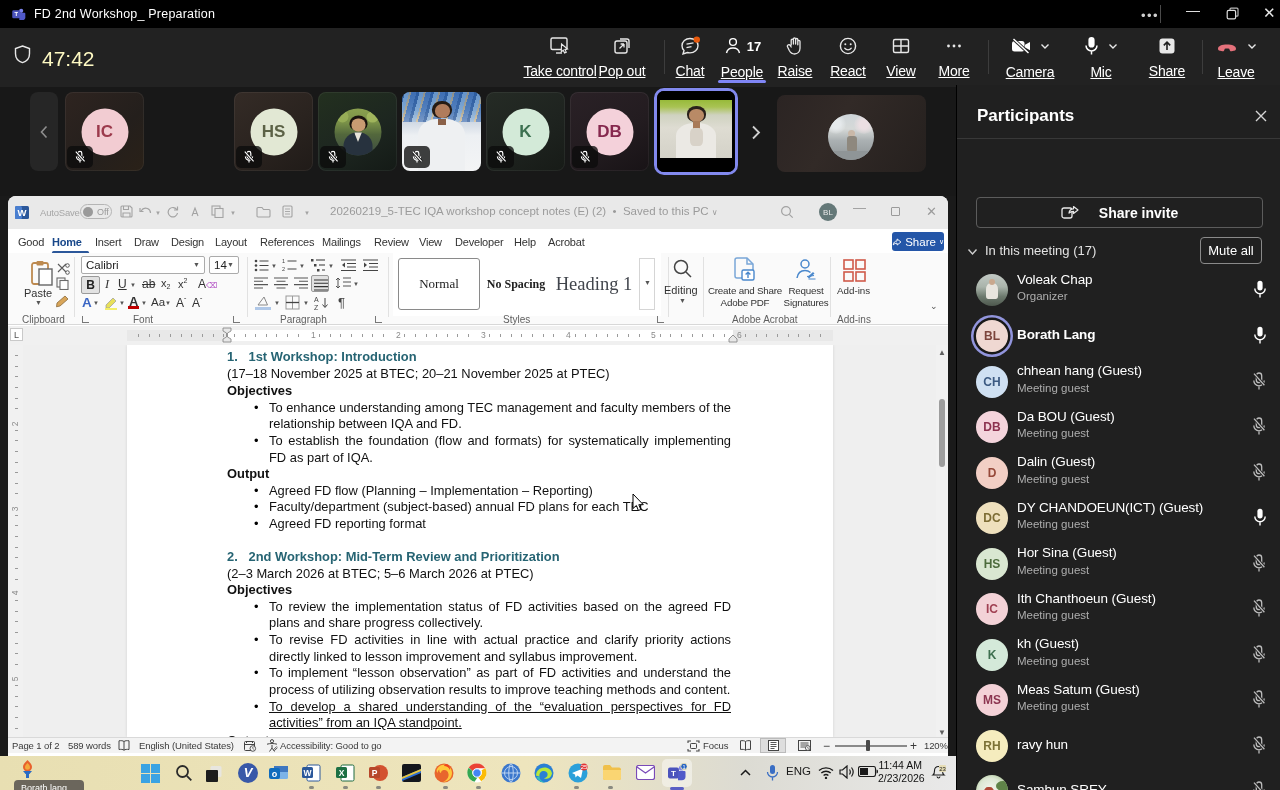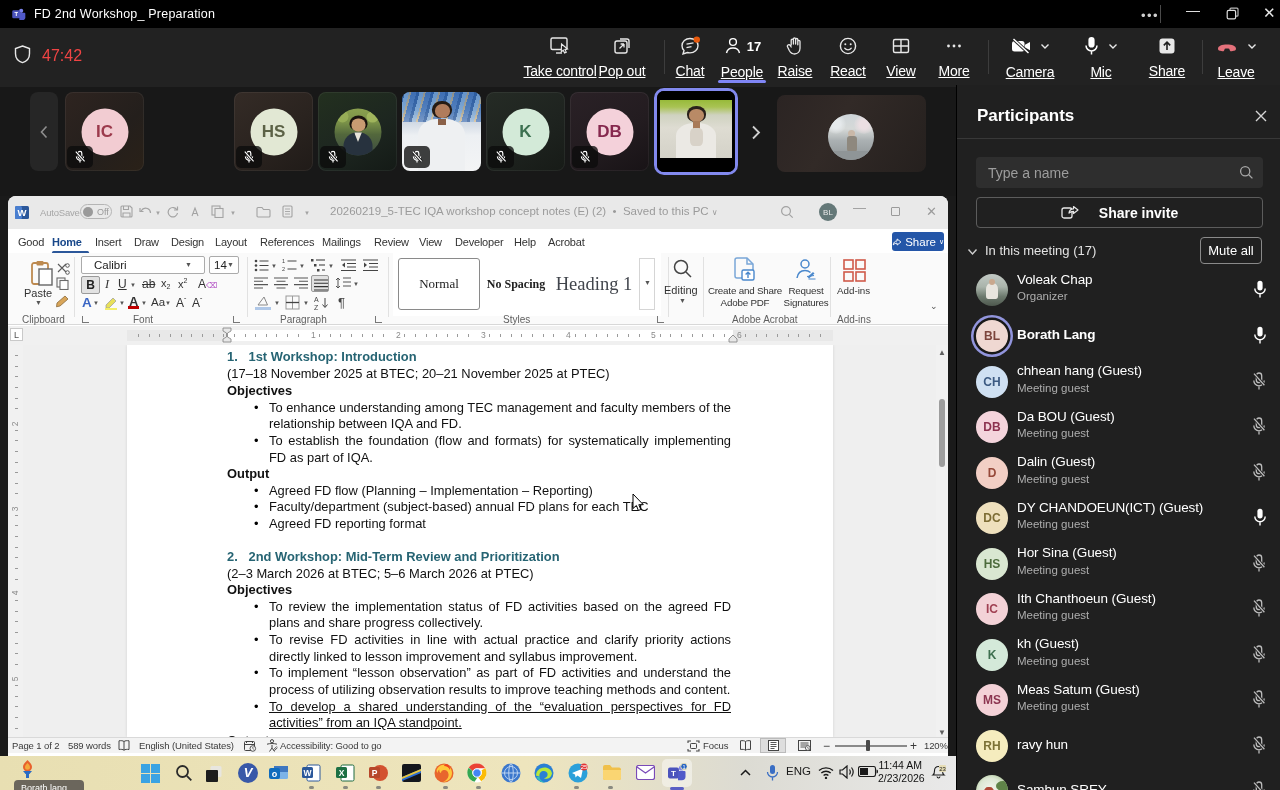"47:42" div.abs { color: #ef4444 -> #fef9c3; font-size: 16px -> 21px }
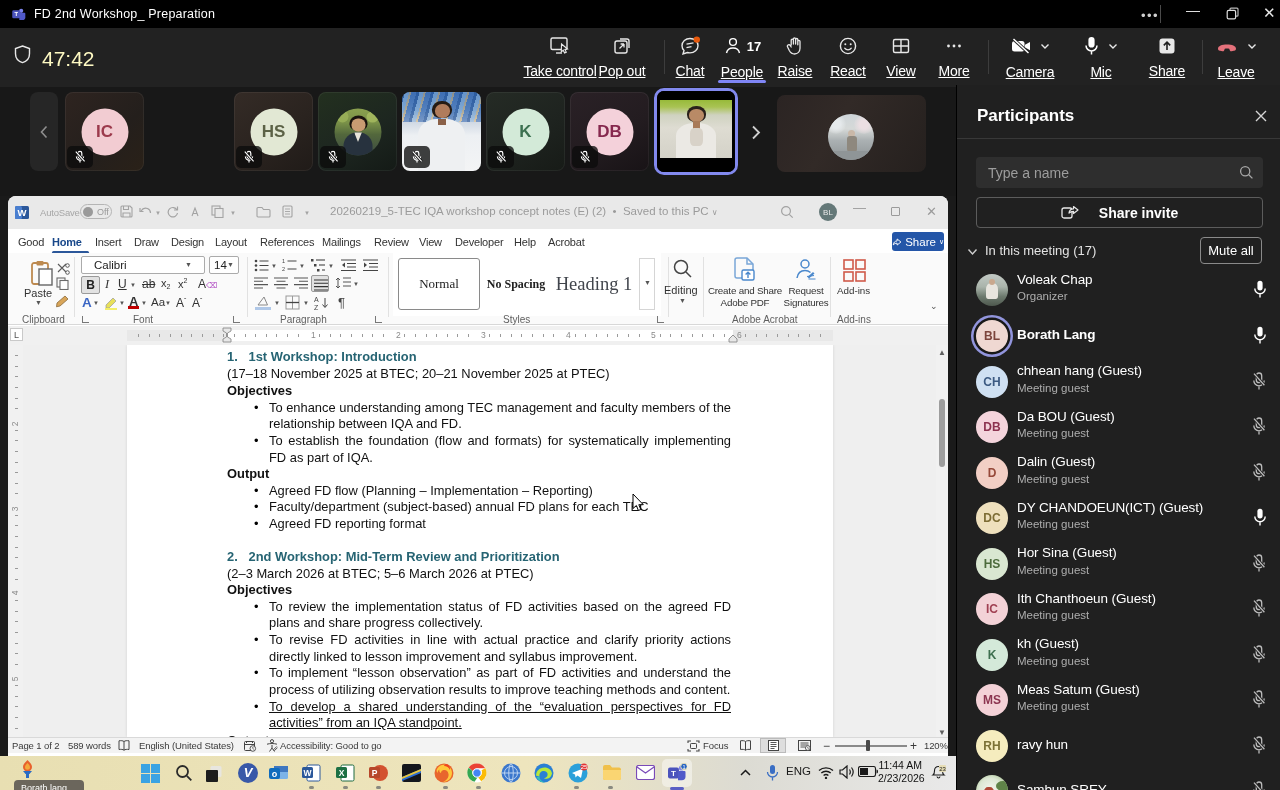"Type a name" div.abs { html: <div> <div>Type a name</div> <svg> <circle></circle> <path></path> </svg> </div> -> none }
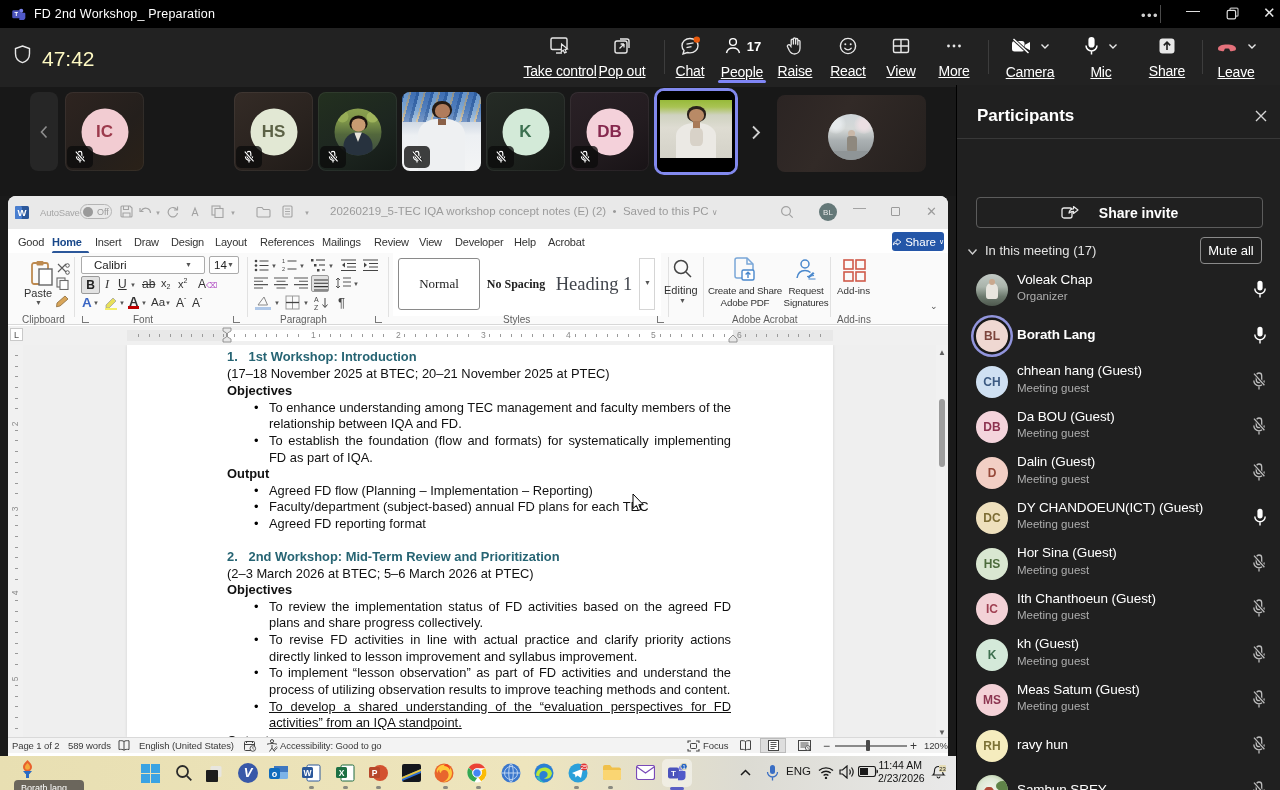"Calibri" div.abs { padding: 2px 12px -> 2px 4px }
